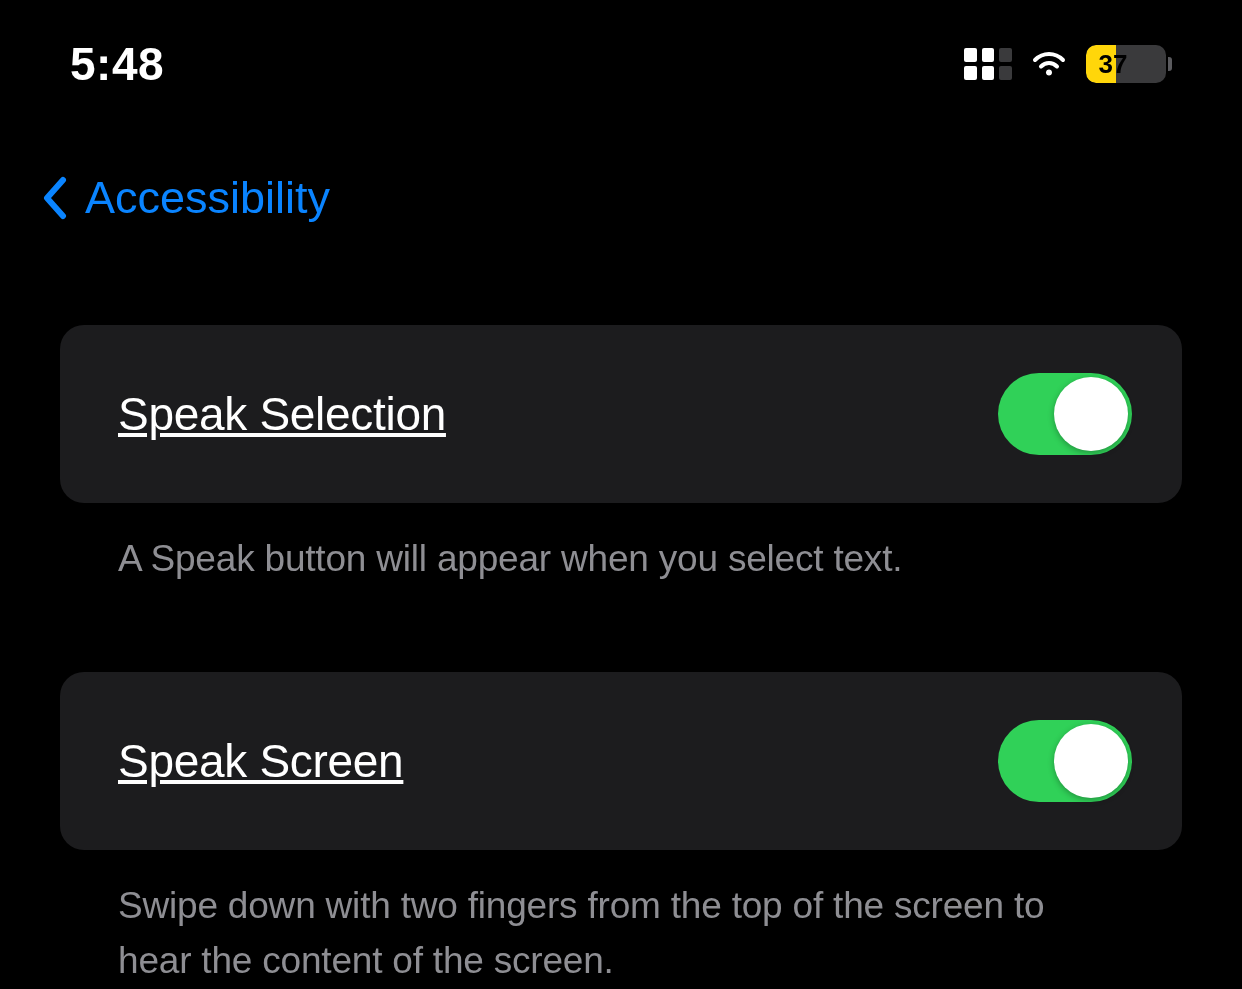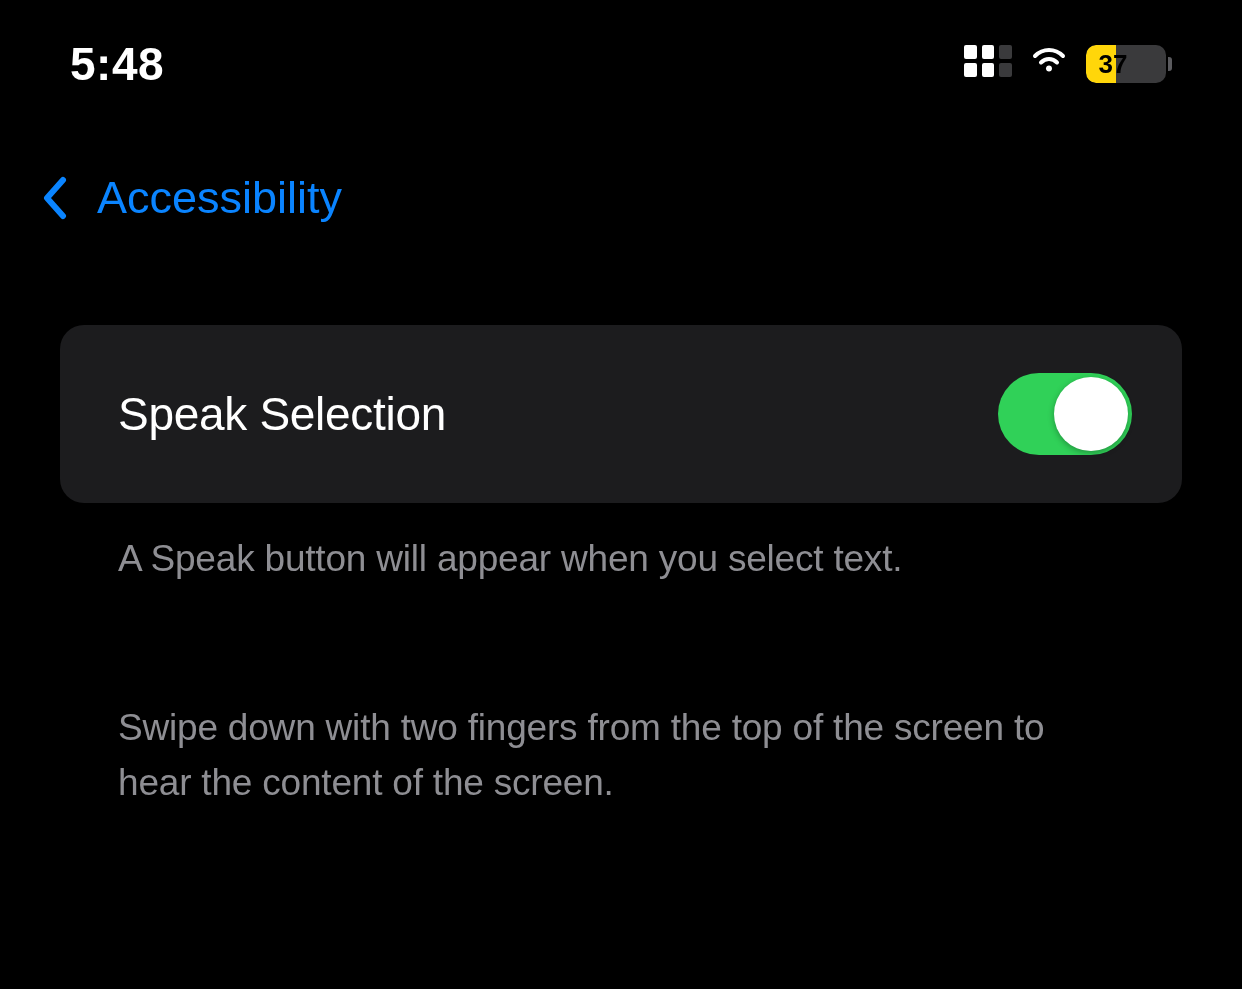"37" .status-right { align-items: none -> center }
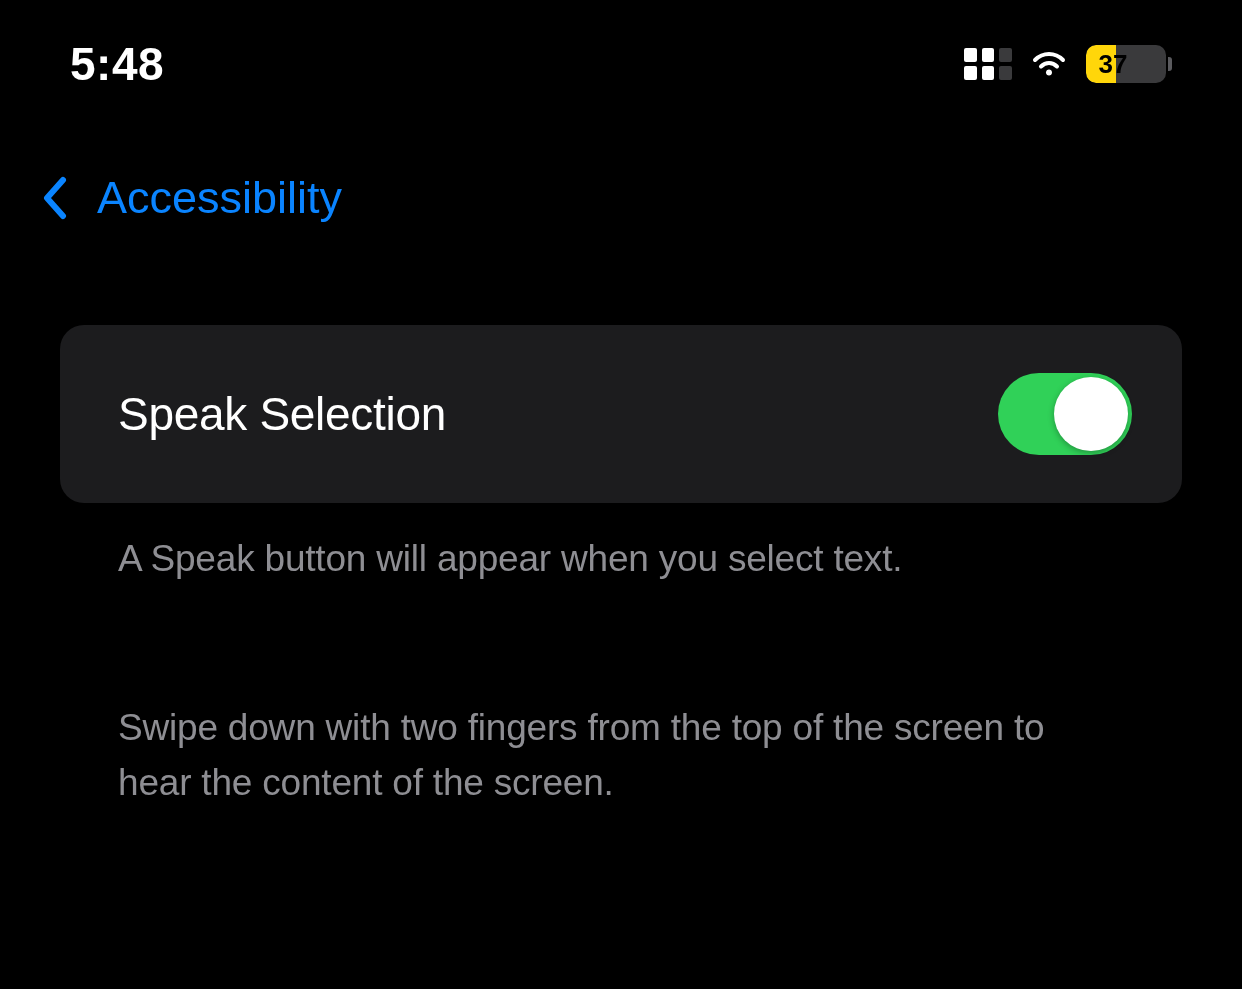"Accessibility" .back-button { gap: 27px -> 15px }
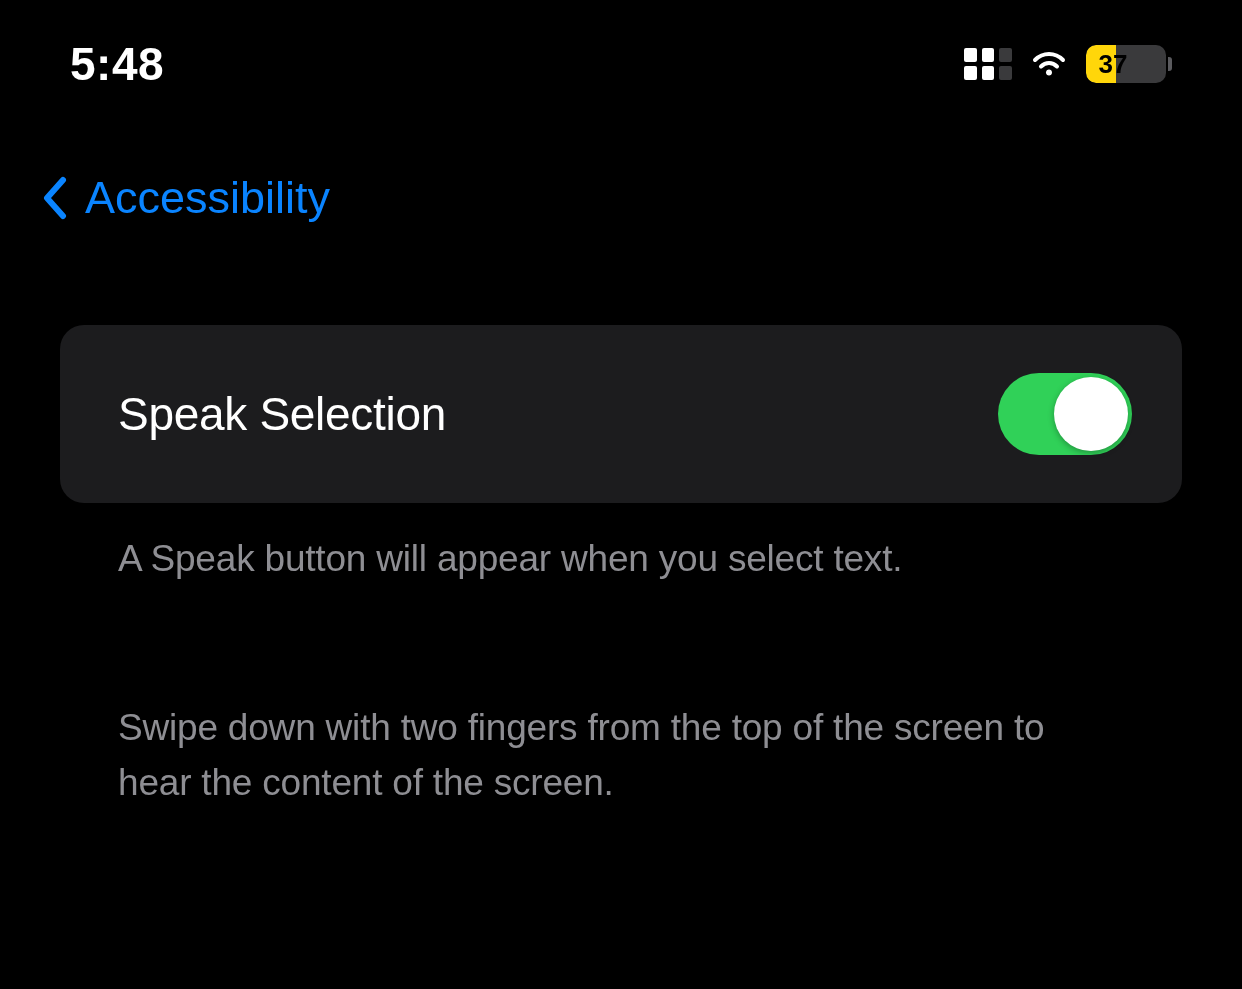"Speak Selection" .setting-label { text-decoration: none -> underline }
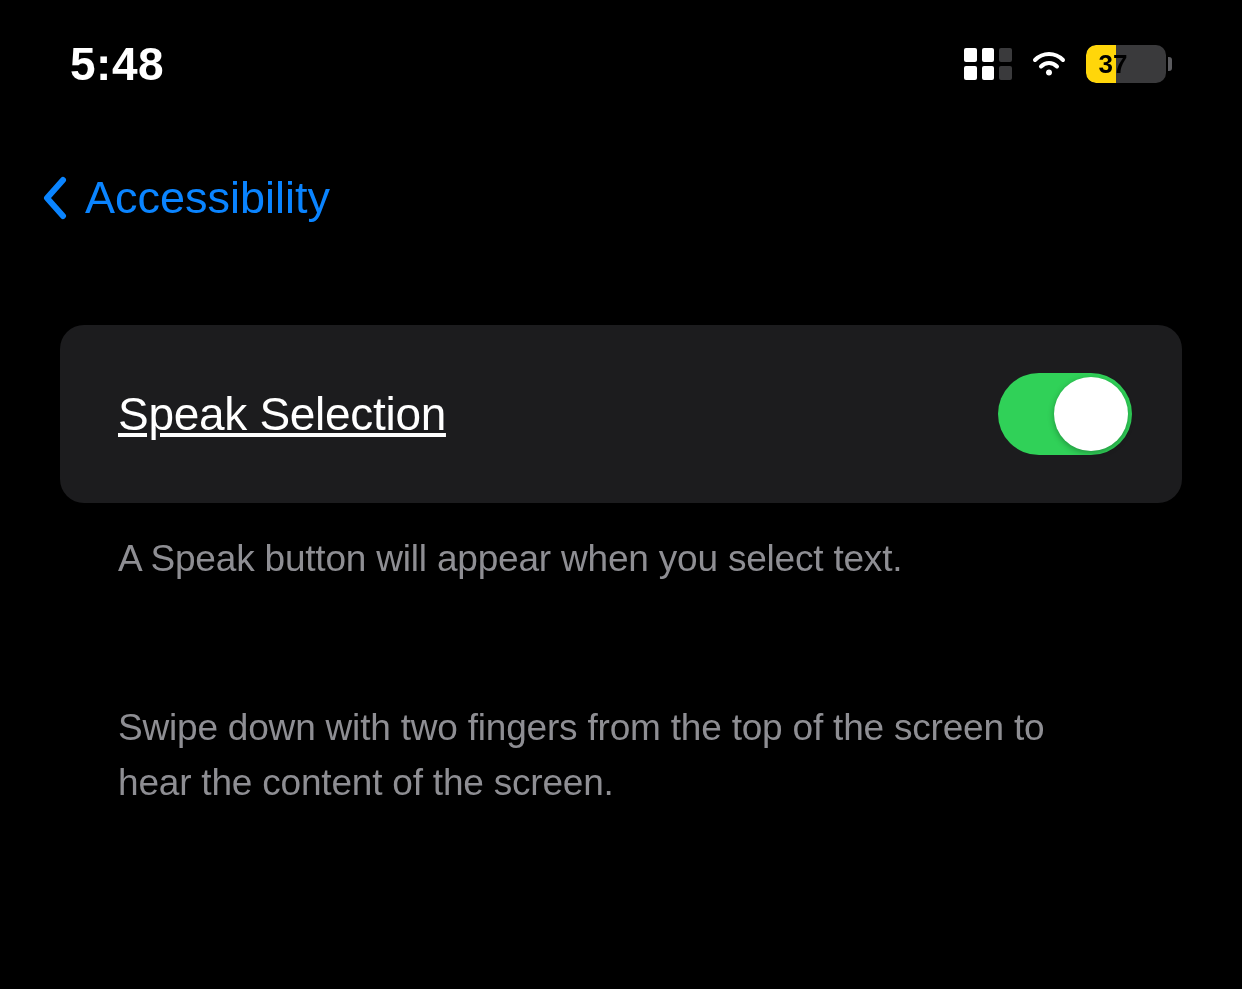"Speak Screen" div.setting-row { html: none -> <div> <div>Speak Screen</div> <div> <div></div> </div> </div> }
